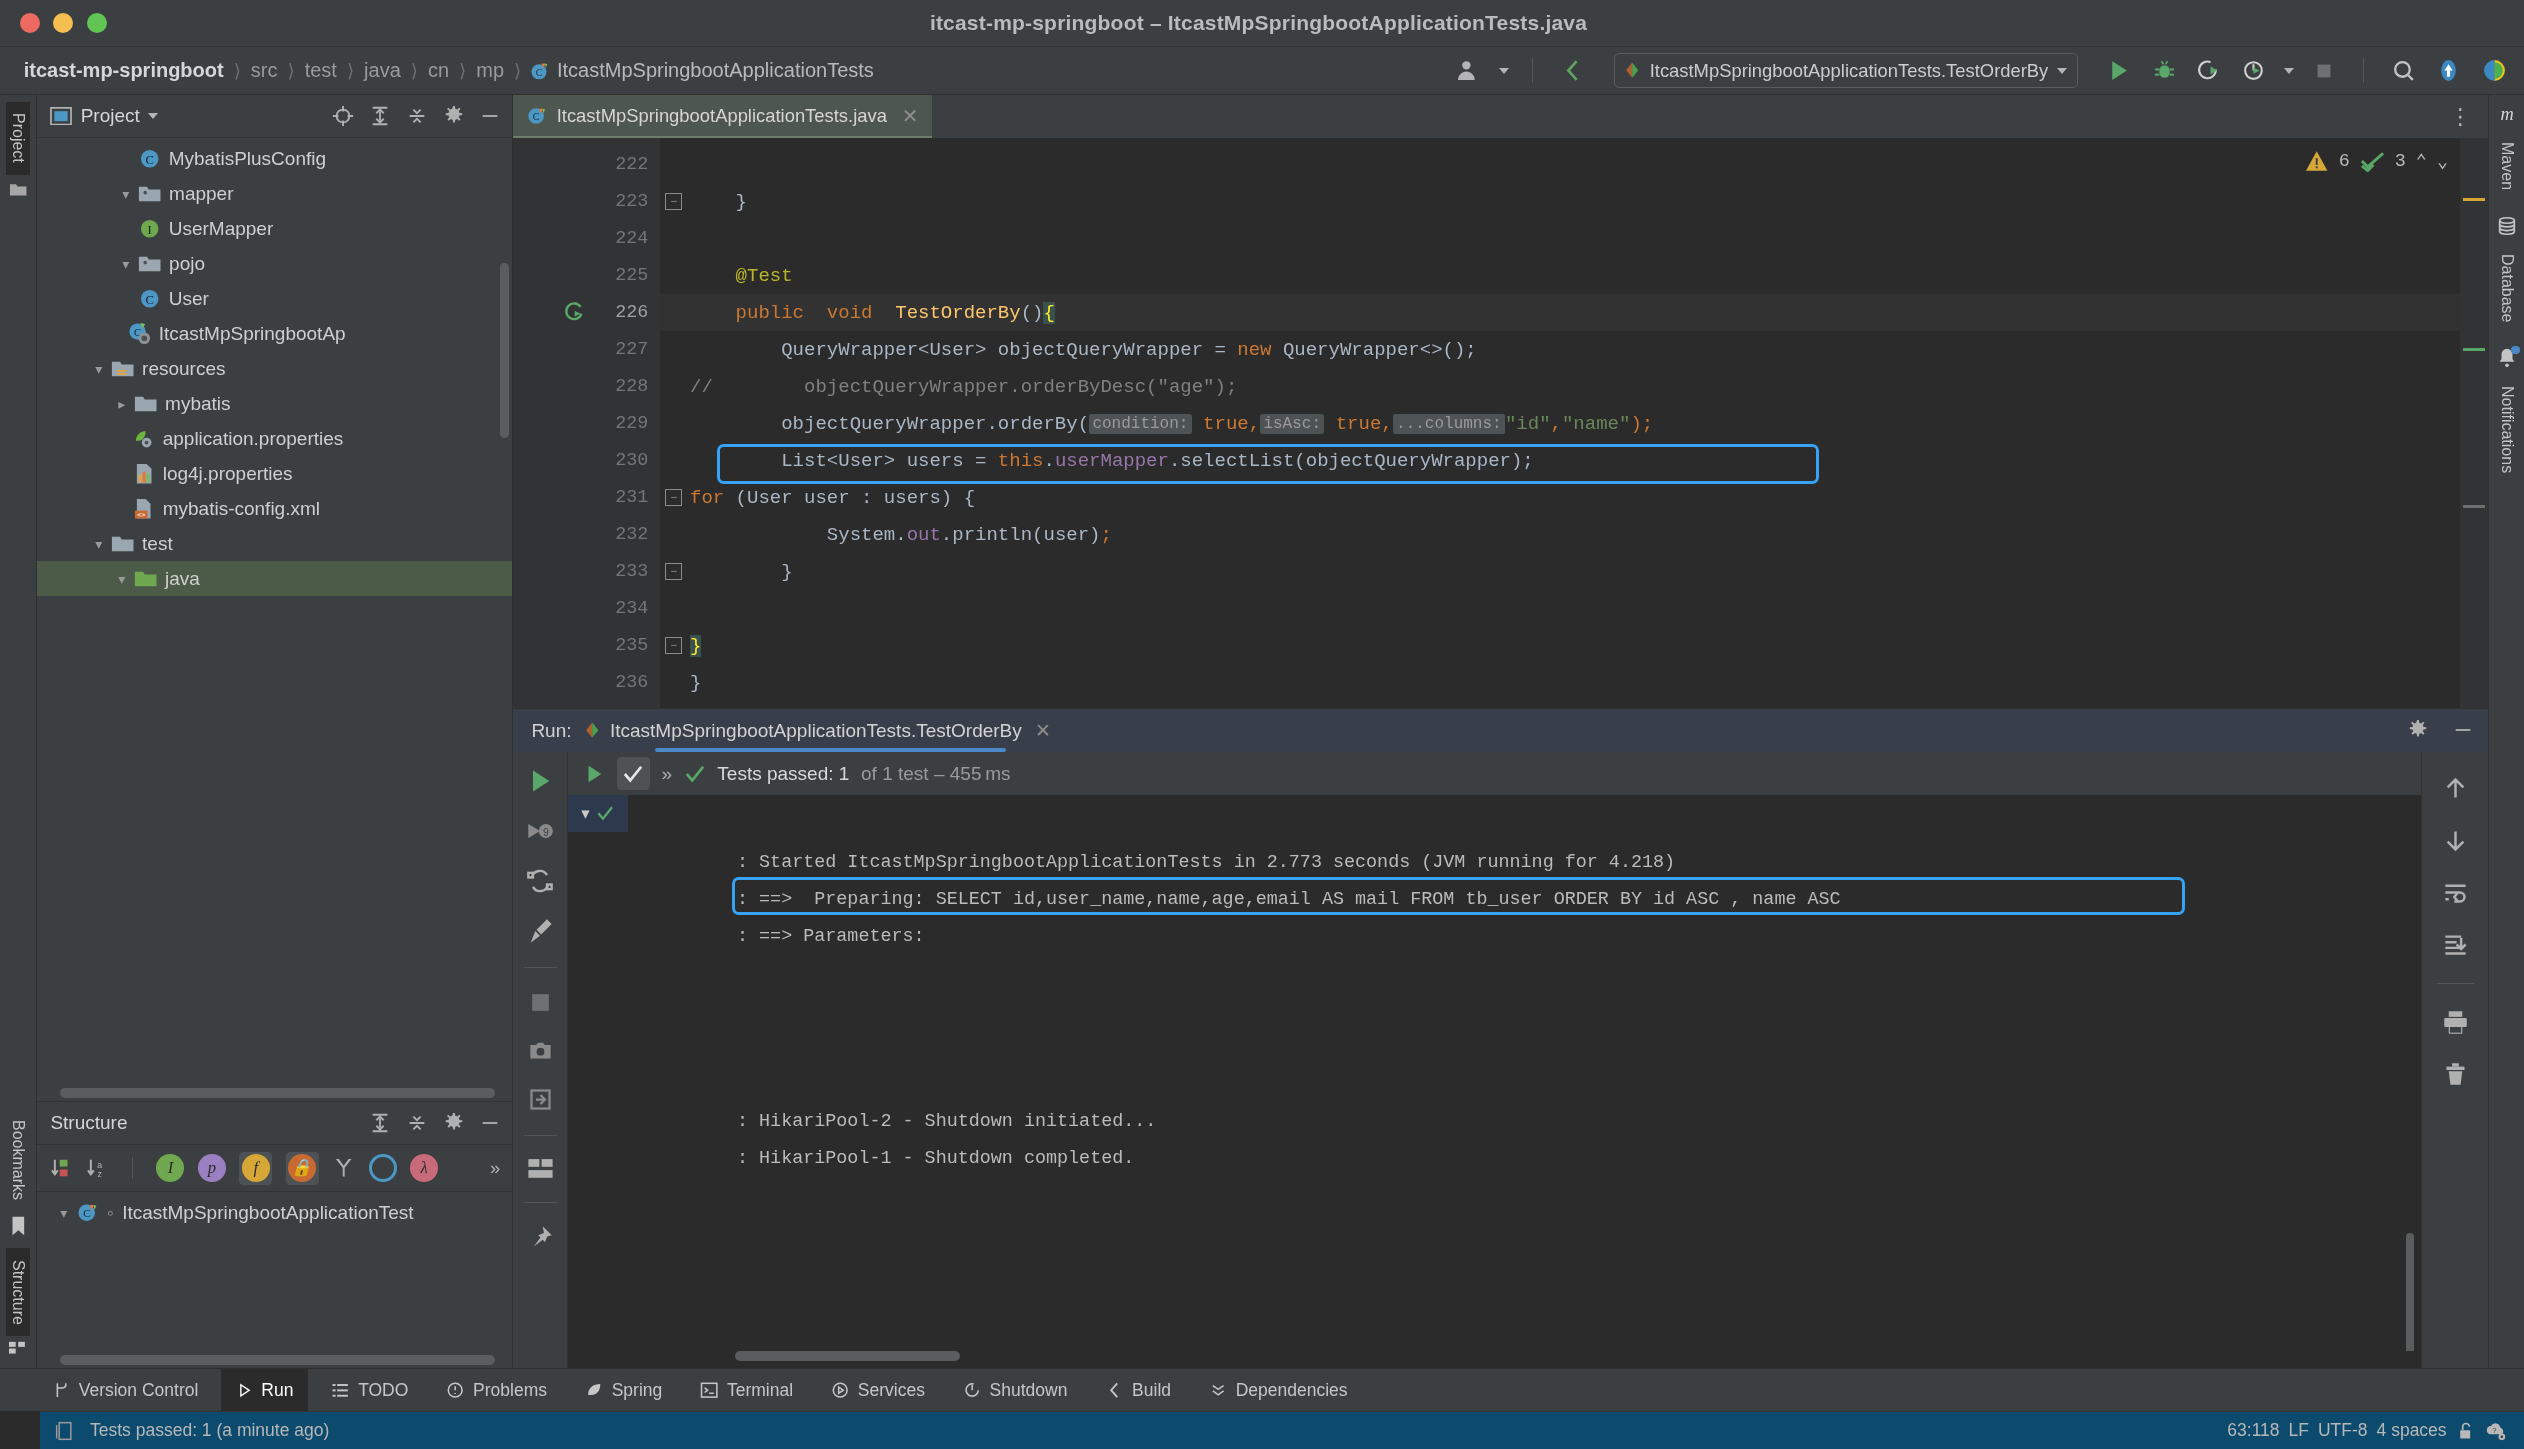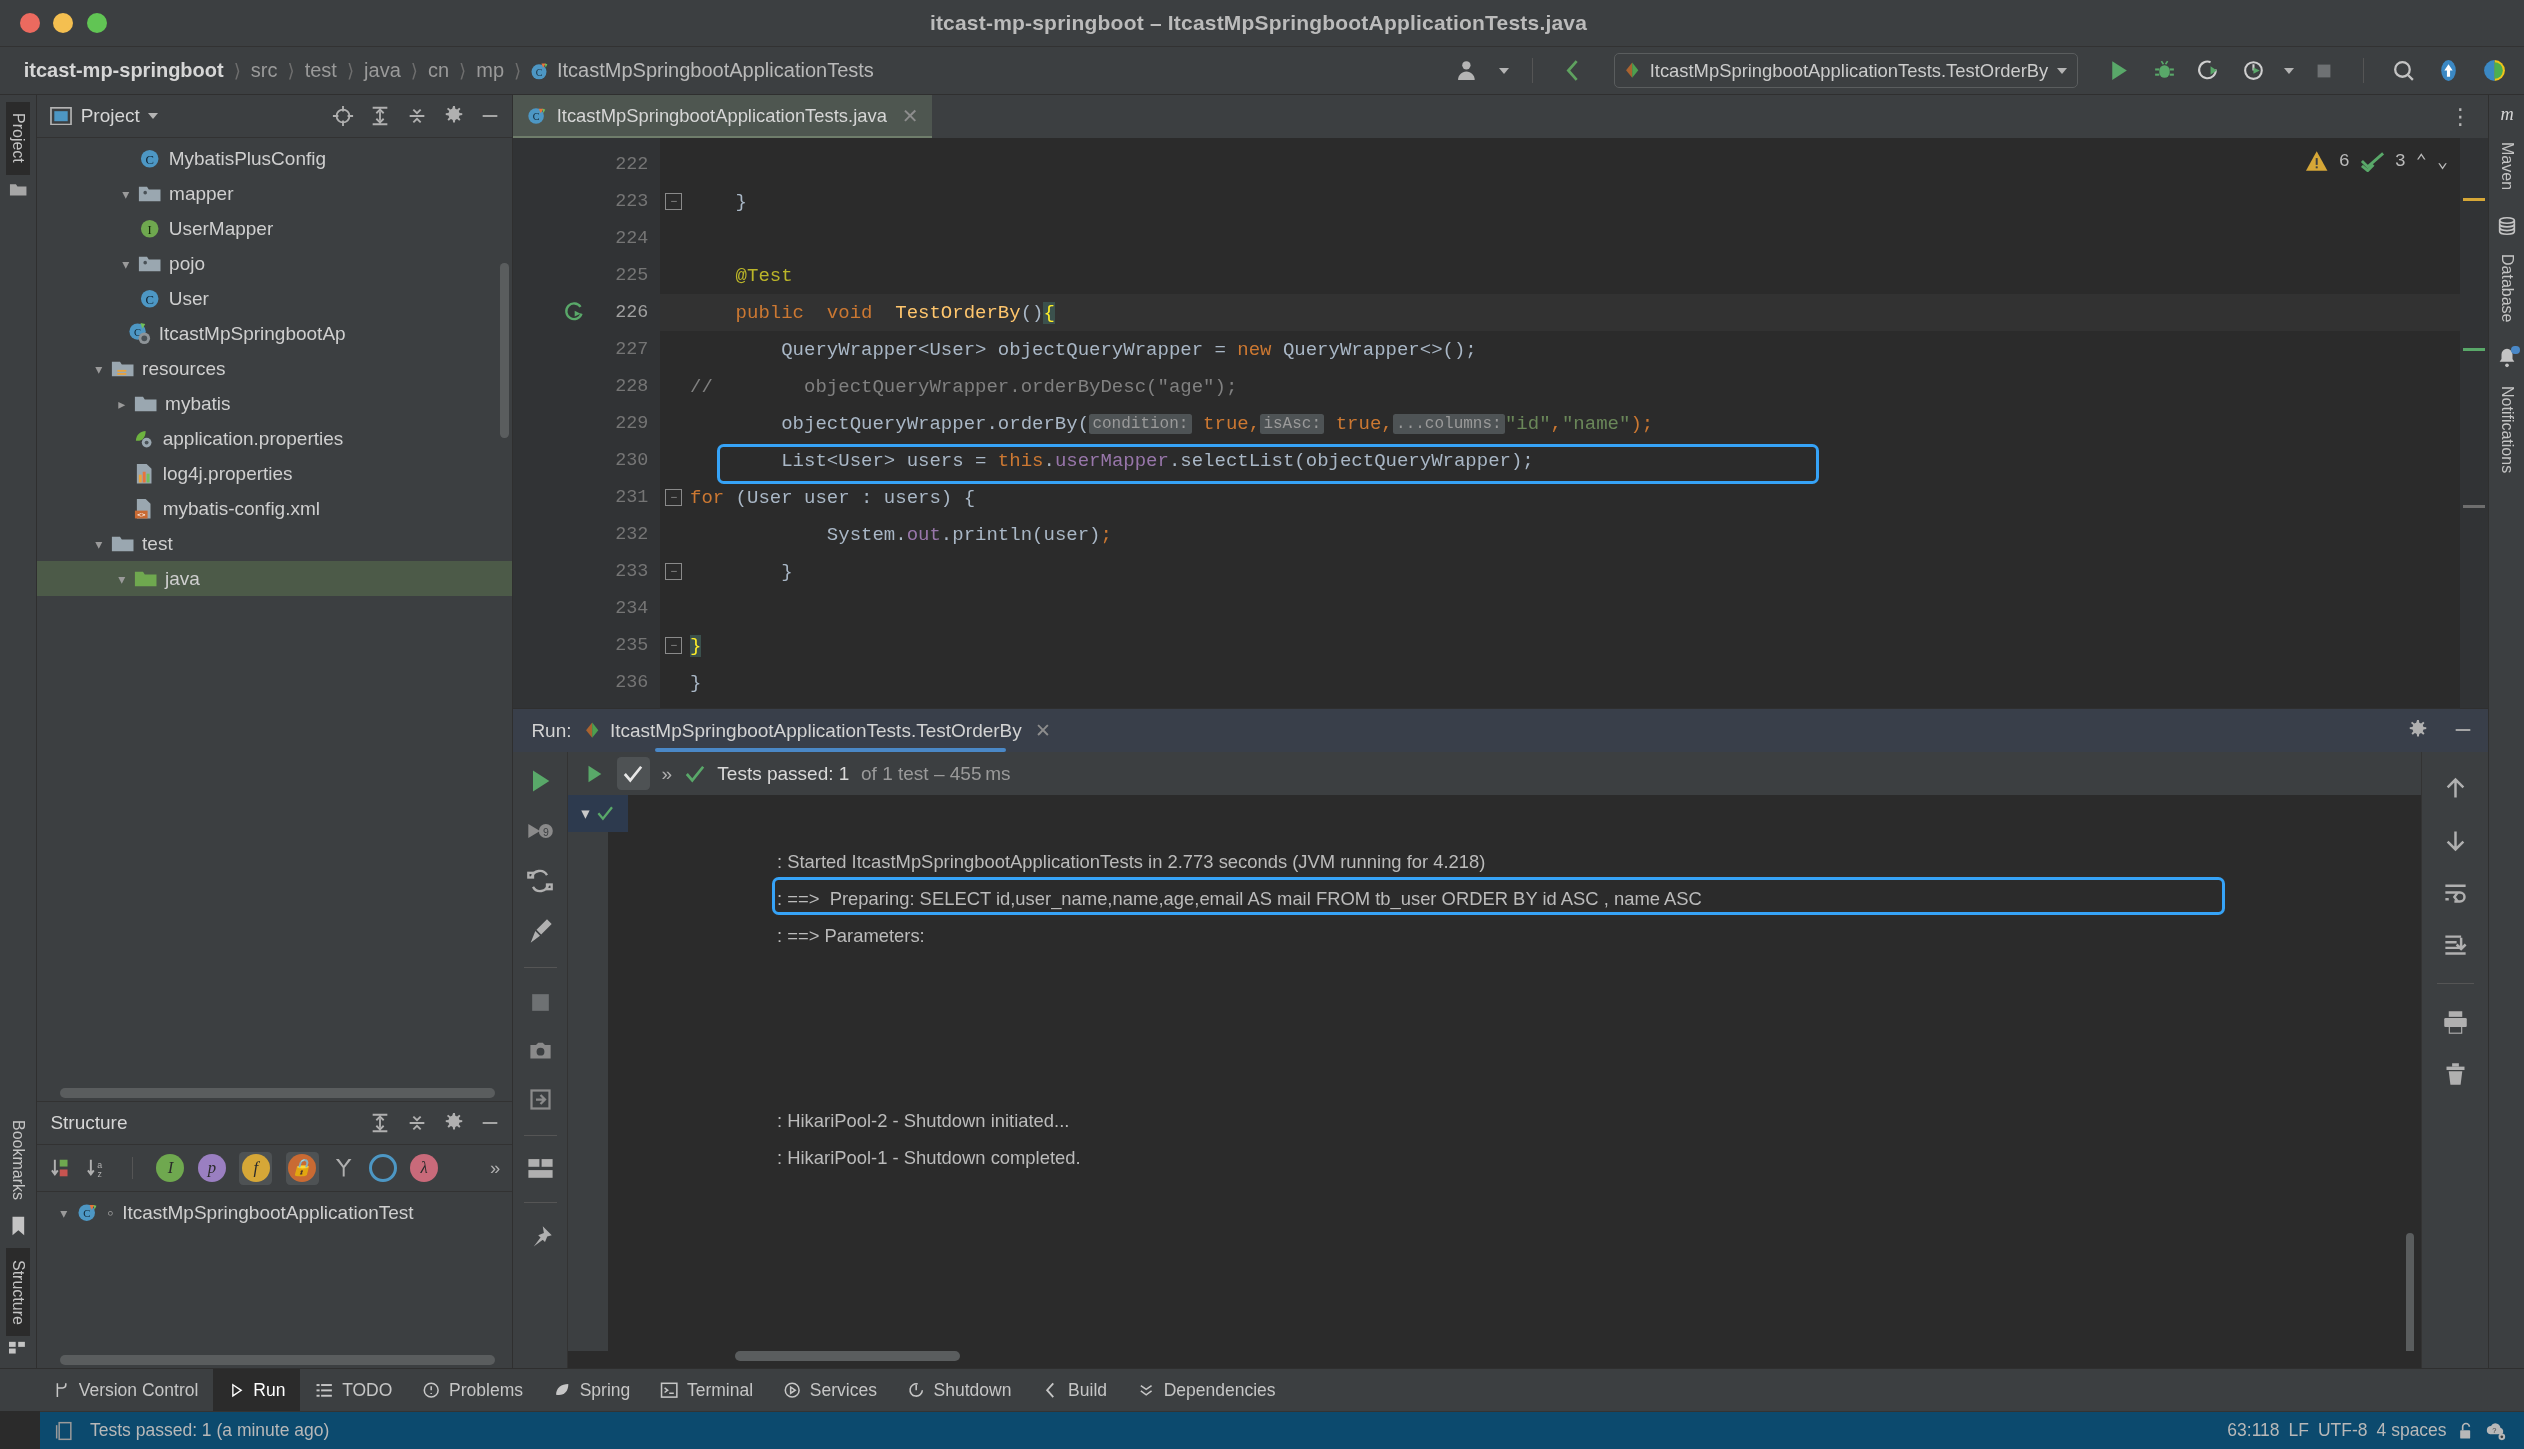": Started" .console { font-family: Liberation Sans, sans-serif -> Liberation Mono, monospace; margin-left: 40px -> none }
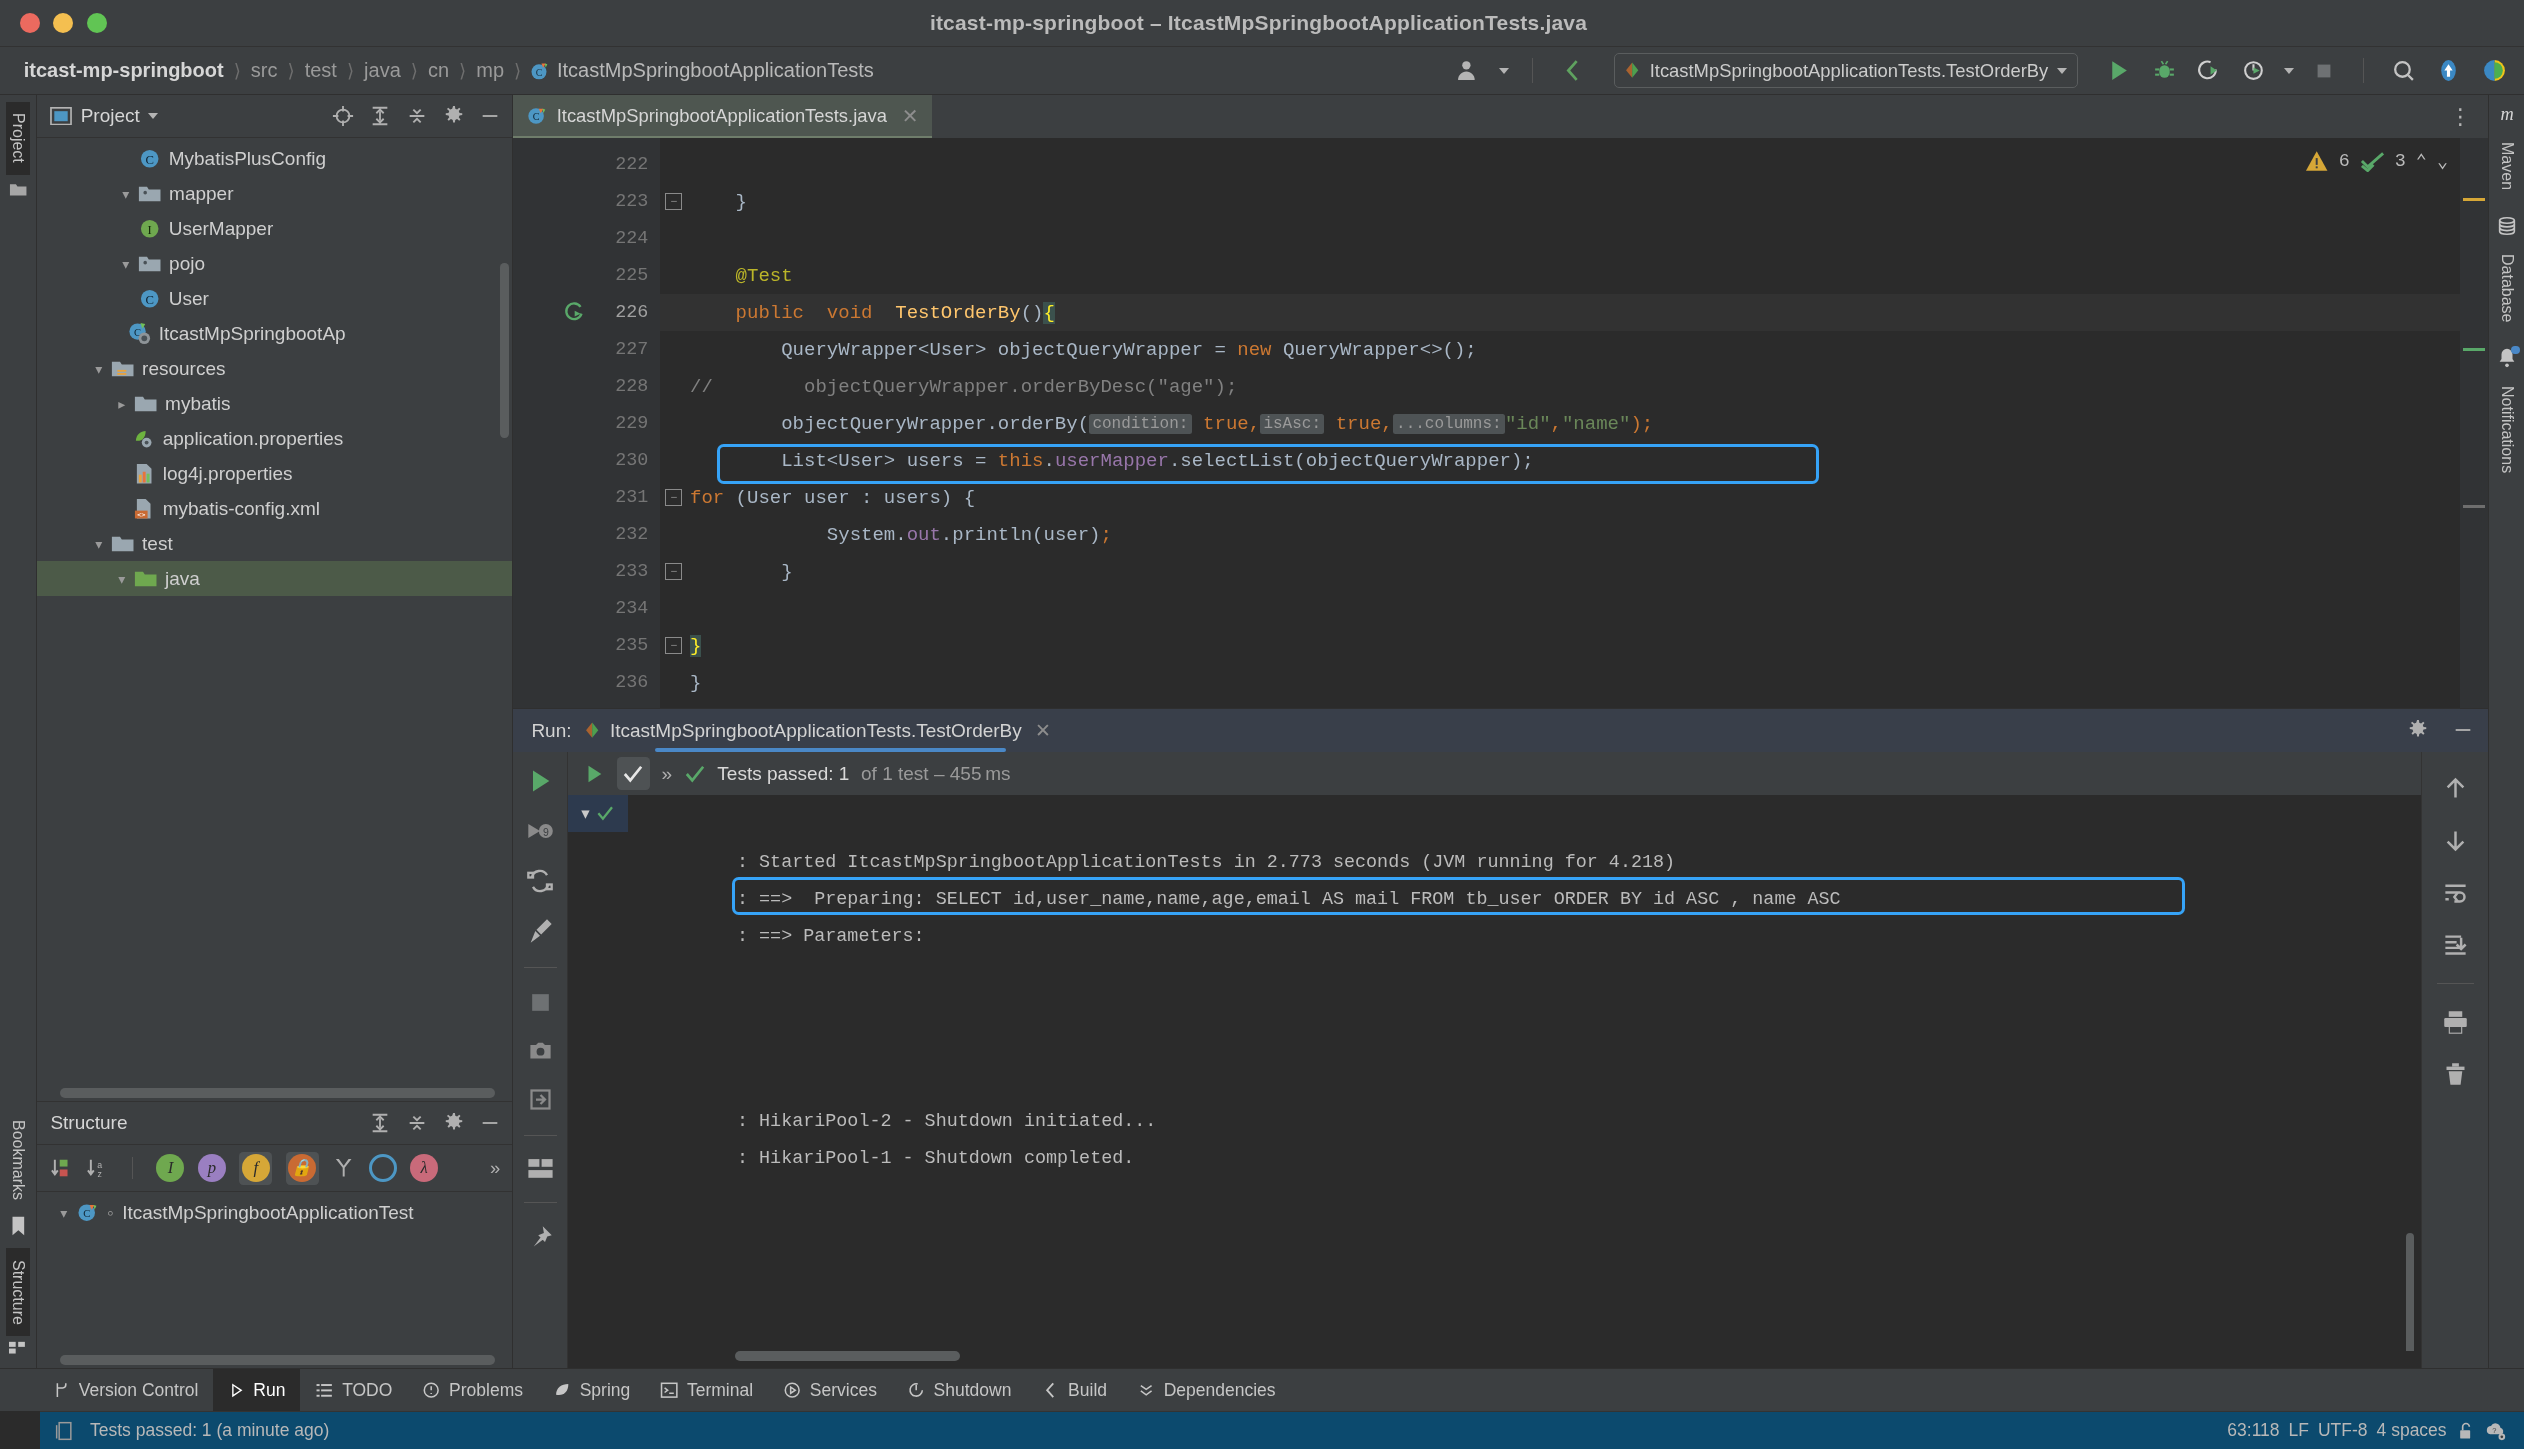"Version Control" .twbar { gap: 0 -> 8px }
